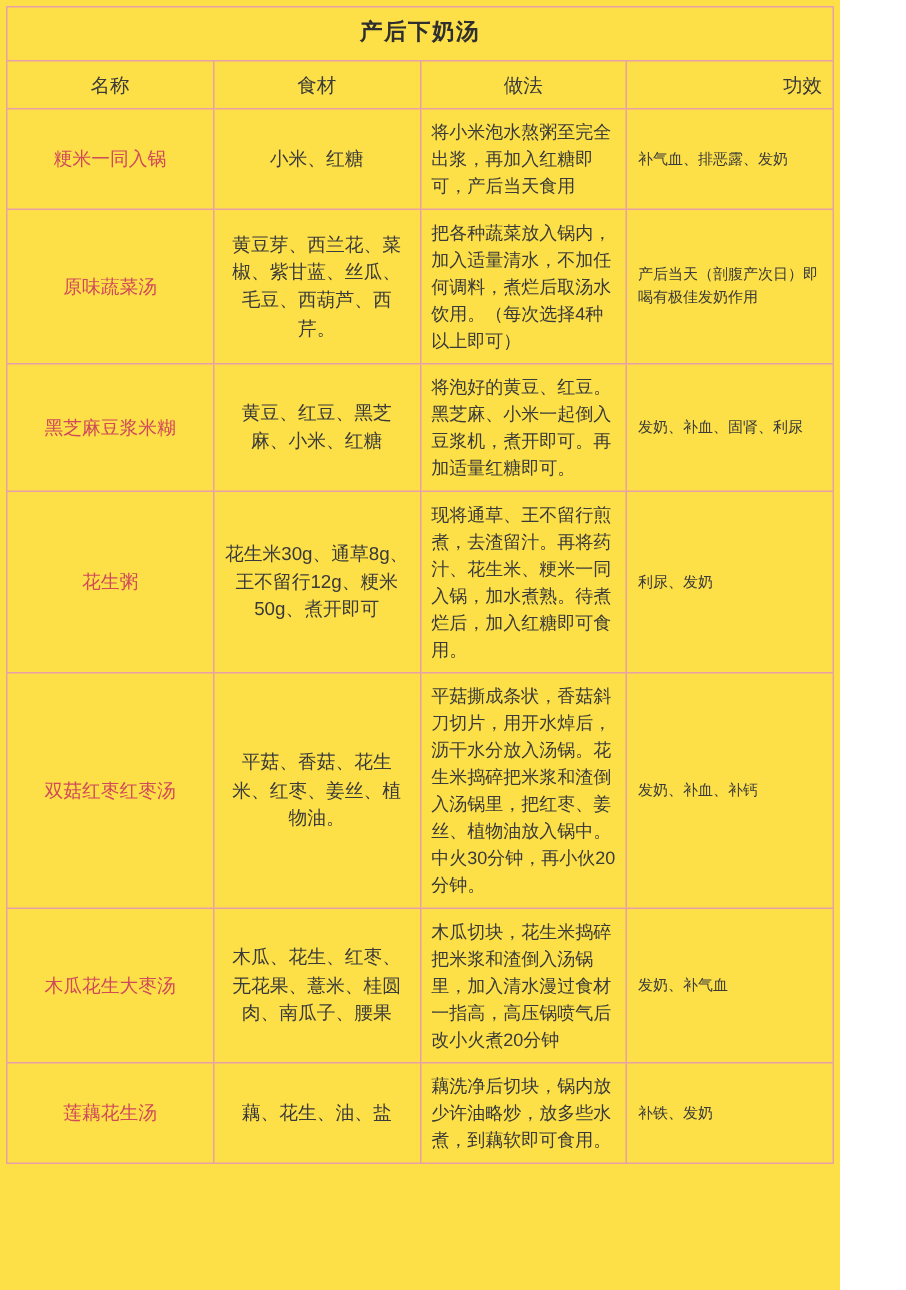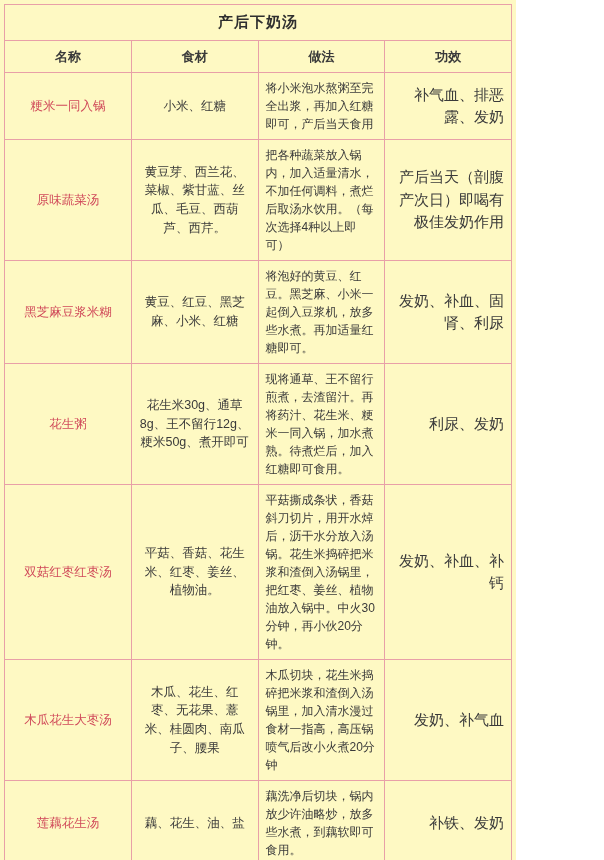"产后下奶汤" .sheet { background: #fef9c3 -> #fde047; width: 516px -> 560px }
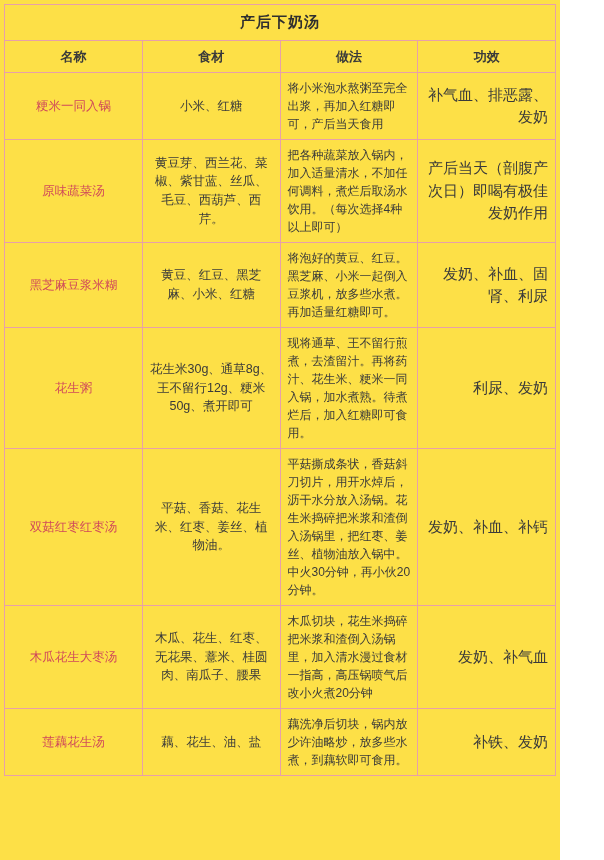"名称" .head-cell { font-weight: bold -> normal }
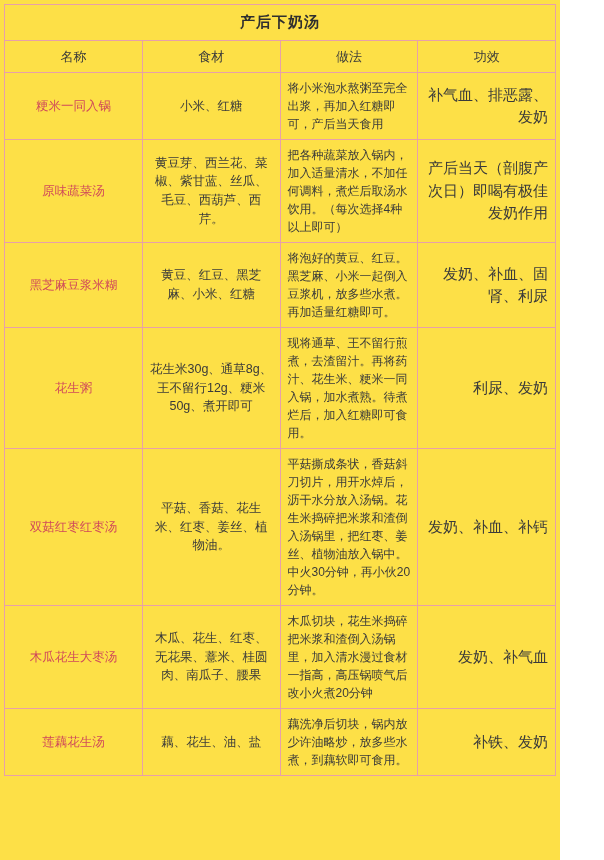"功效" .col-eff { text-align: none -> right }
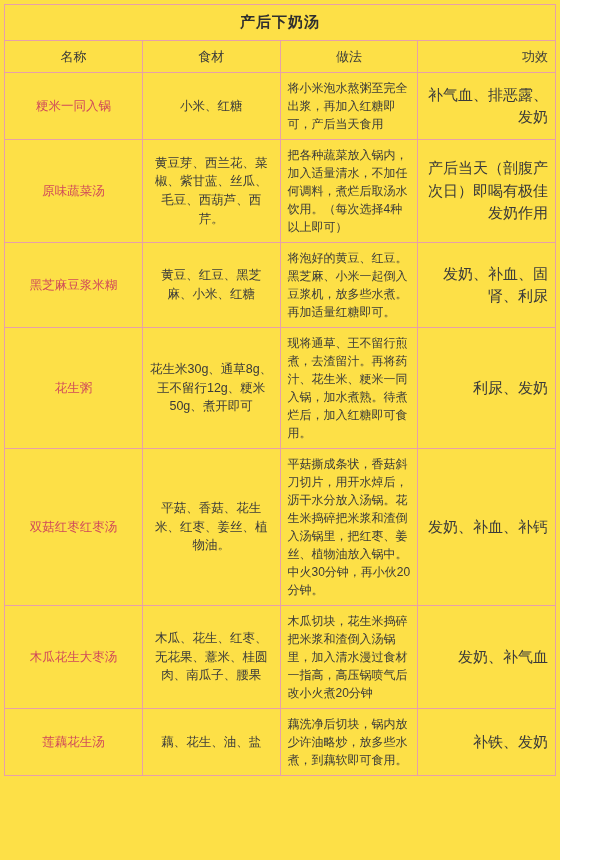"补气血、排恶露、发奶" .cell-eff { font-size: 15px -> 10px; text-align: right -> left }
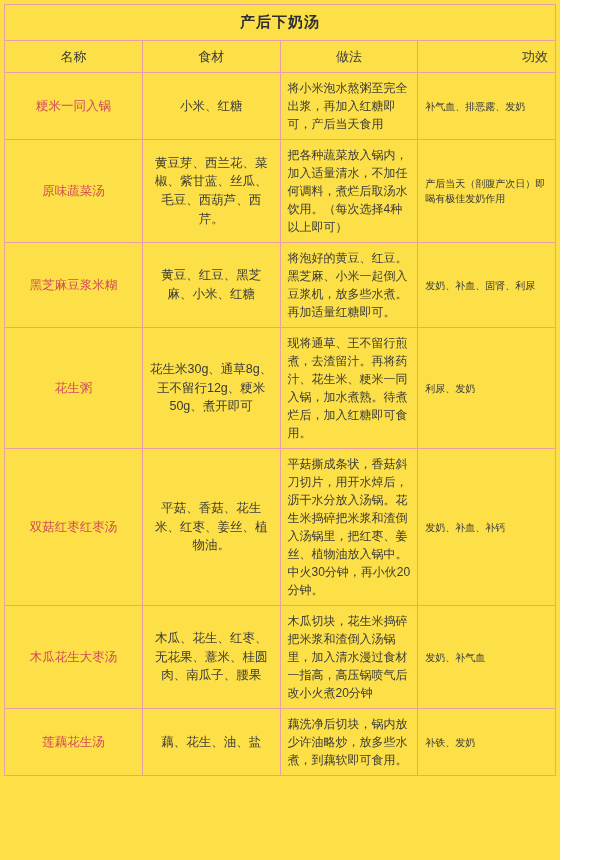"将泡好的黄豆、红豆。黑芝麻、小米一起倒入豆浆机，放多些水煮。再加适量红糖即可。" td.cell-method { text: 放多些水煮 -> 煮开即可 }
